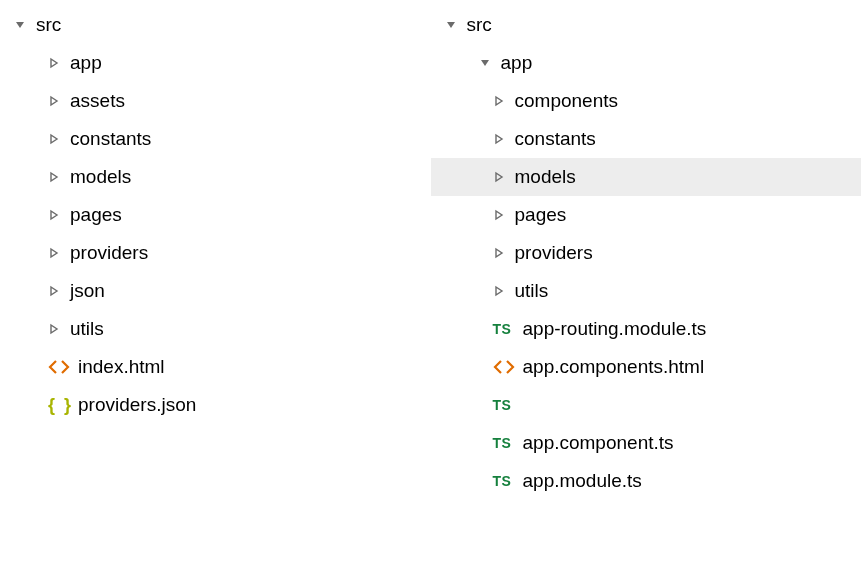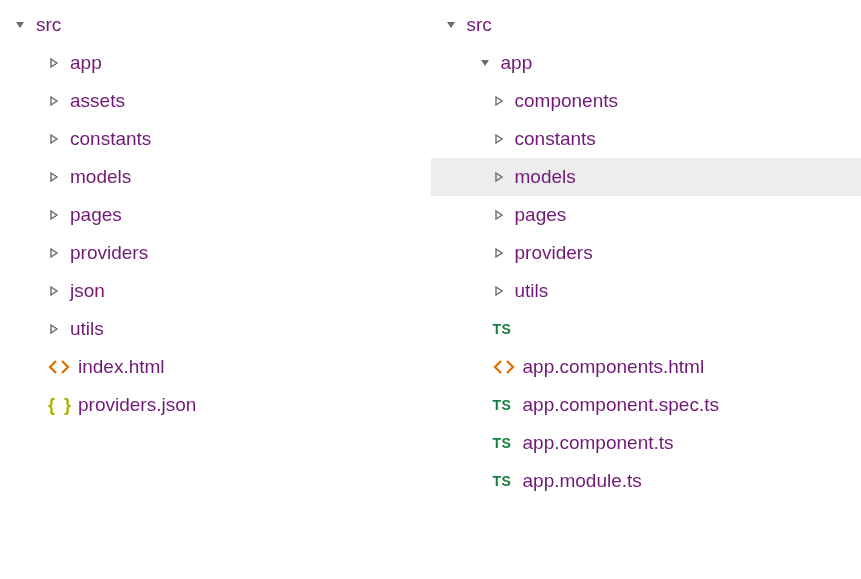"src" .label { color: #701a75 -> #000000 }
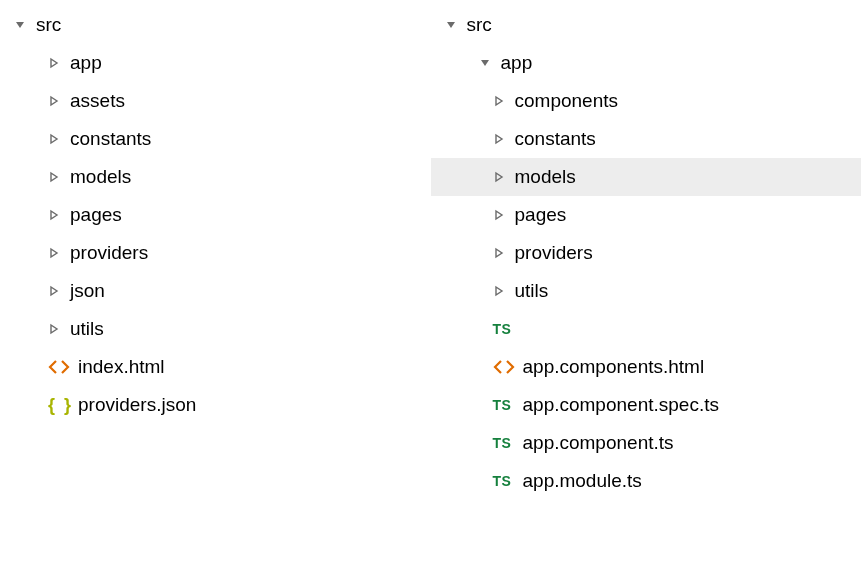"app-routing.module.ts" span.label { html: none -> <span>app-routing.module.ts</span> }
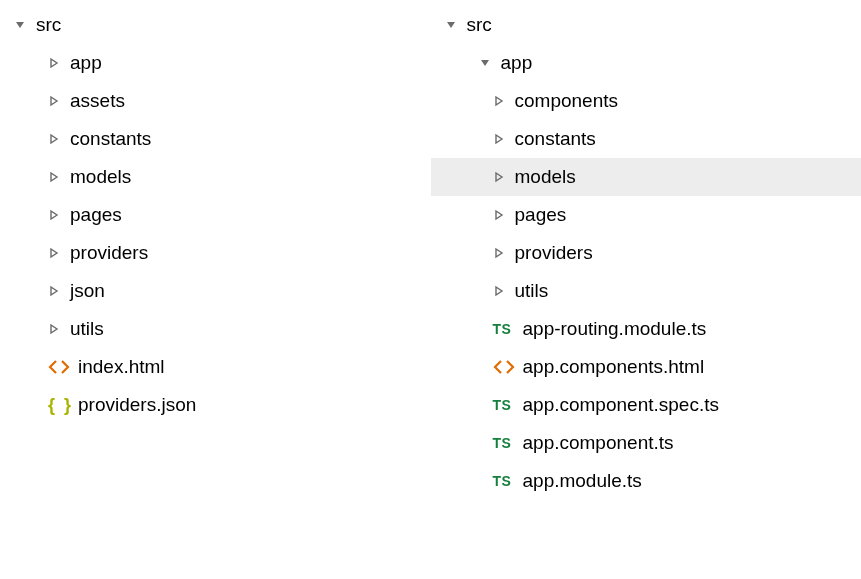"app.component.spec.ts" span.label { html: <span>app.component.spec.ts</span> -> none }
